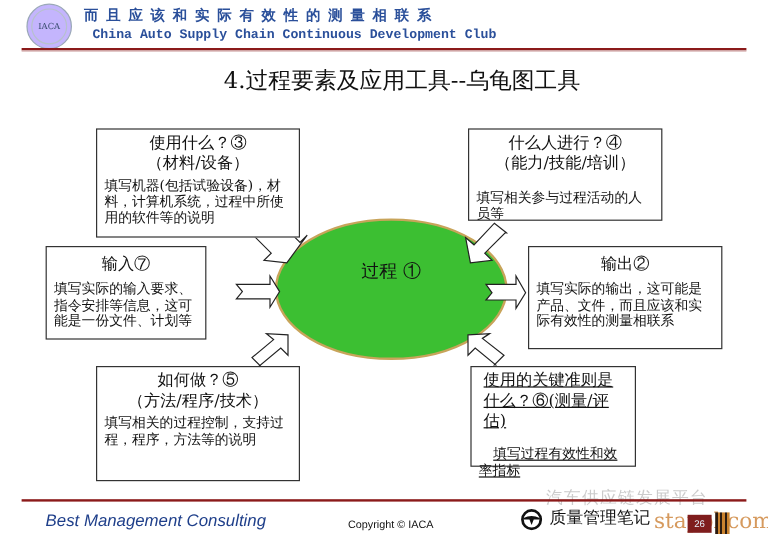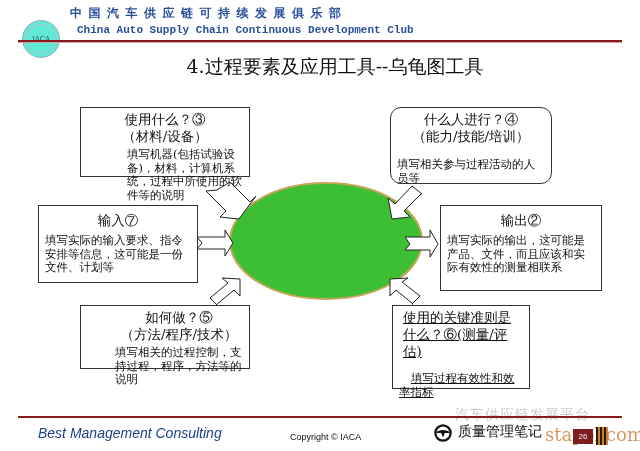"中国汽车供应链可持续发展俱乐部" div.abs { text: 中国汽车供应链可持续发展俱乐部 -> 而且应该和实际有效性的测量相联系 }
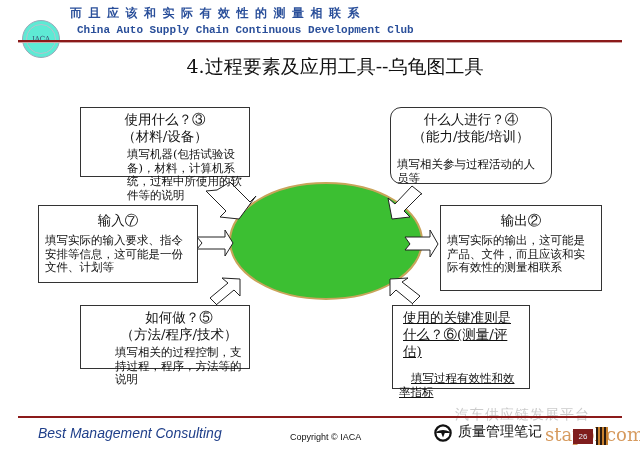"IACA" .logo { background: #5eead4 -> #c4b5fd; top: 20px -> 3px }
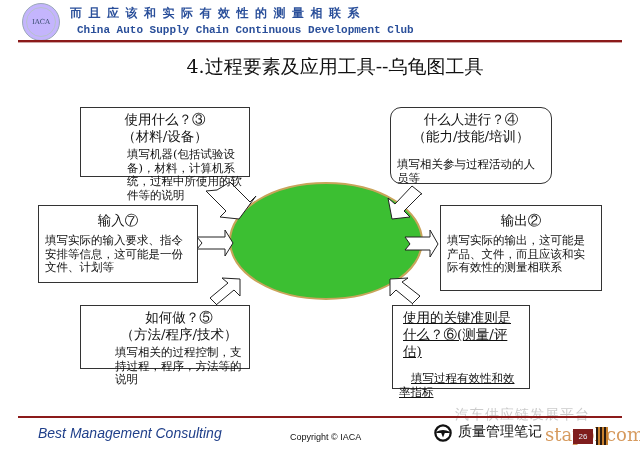"使用什么？③" div.box { height: 70px -> 91px }
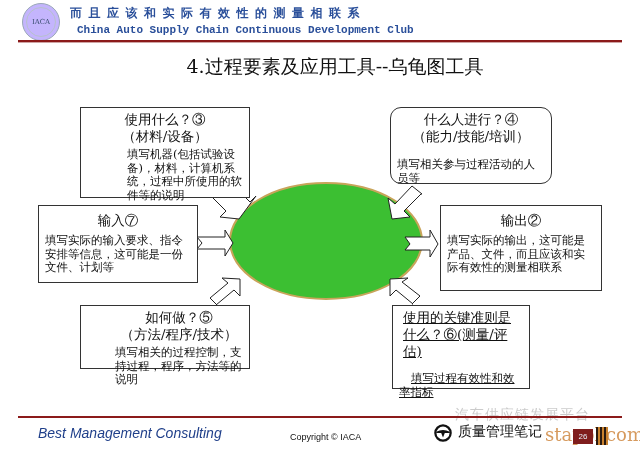"什么人进行？④" div.box { border-radius: 11px -> none }
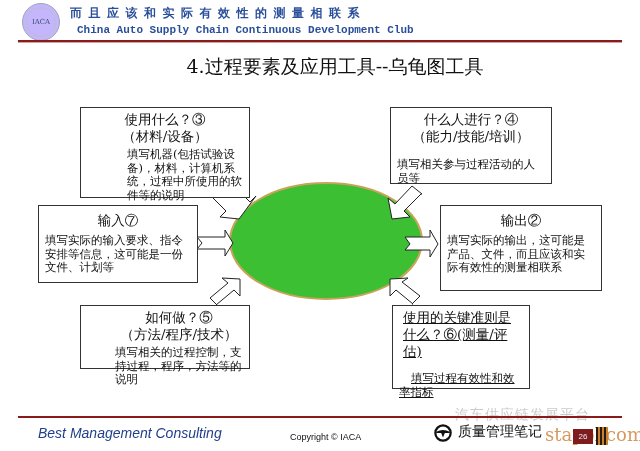"填写机器(包括试验设备)，材料，计算机系统，过程中所使用的软件等的说明" div.b { margin-left: 40px -> none }
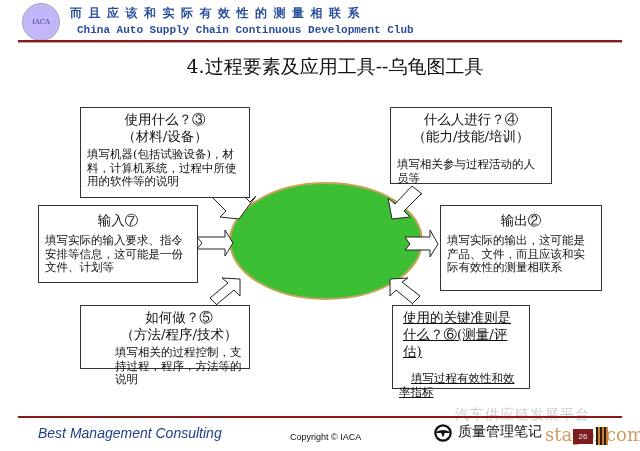"输入⑦" div.box { width: 160px -> 134px }
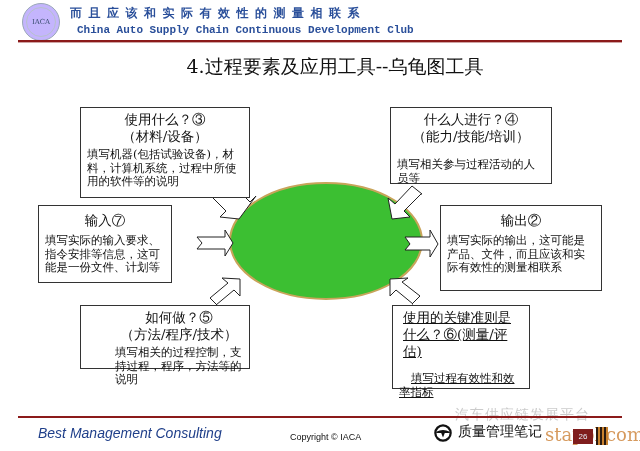"过程 ①" div { html: none -> <div>过程 ①</div> }
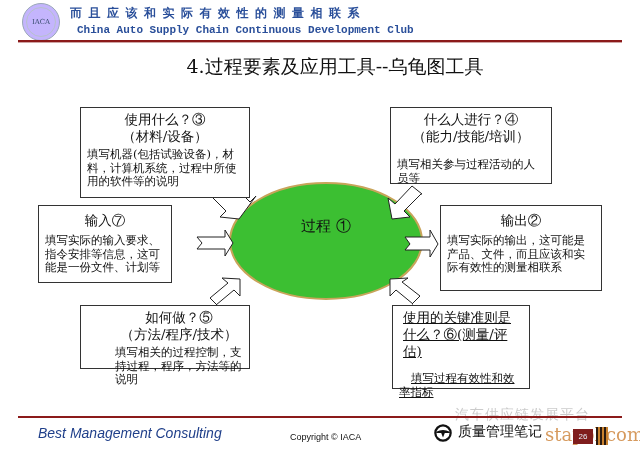"如何做？⑤" div.box { height: 64px -> 96px; padding-left: 28px -> none }
